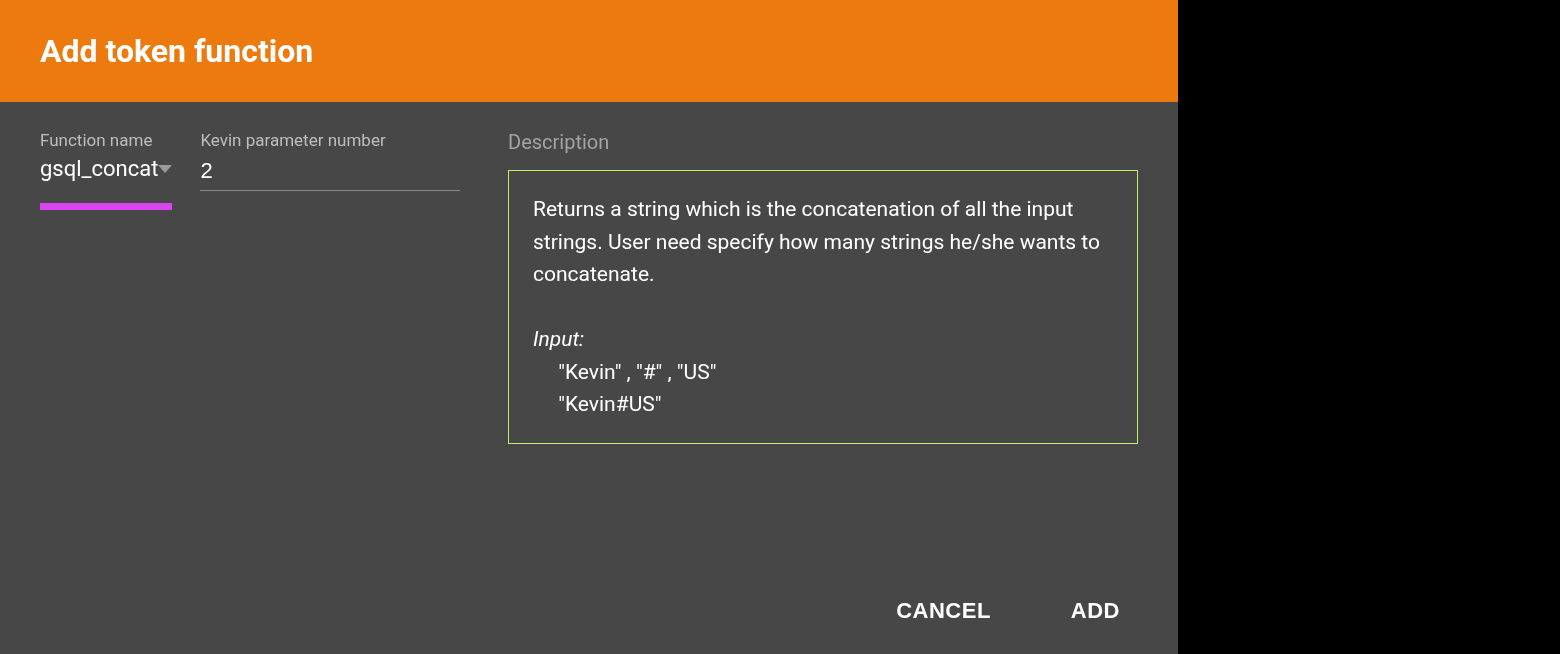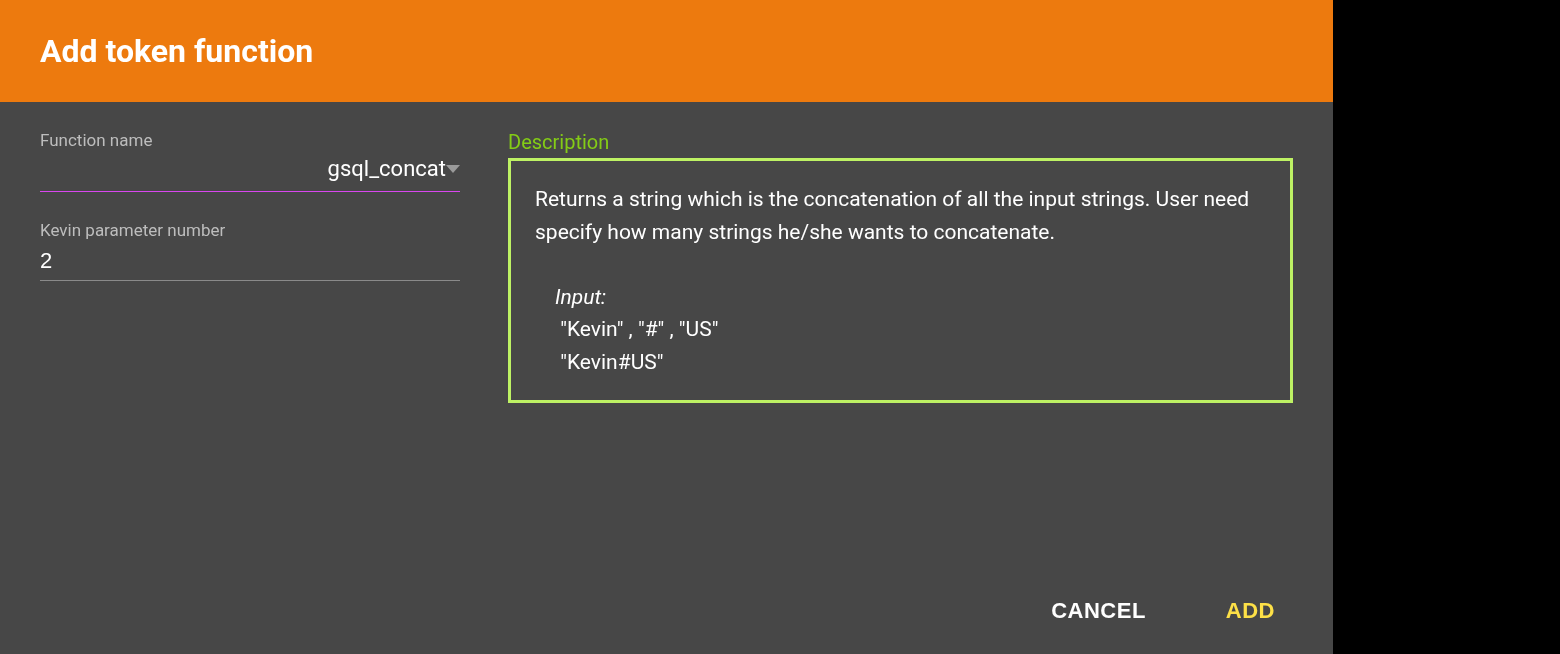"Add token function" .dialog { width: 1333px -> 1178px }
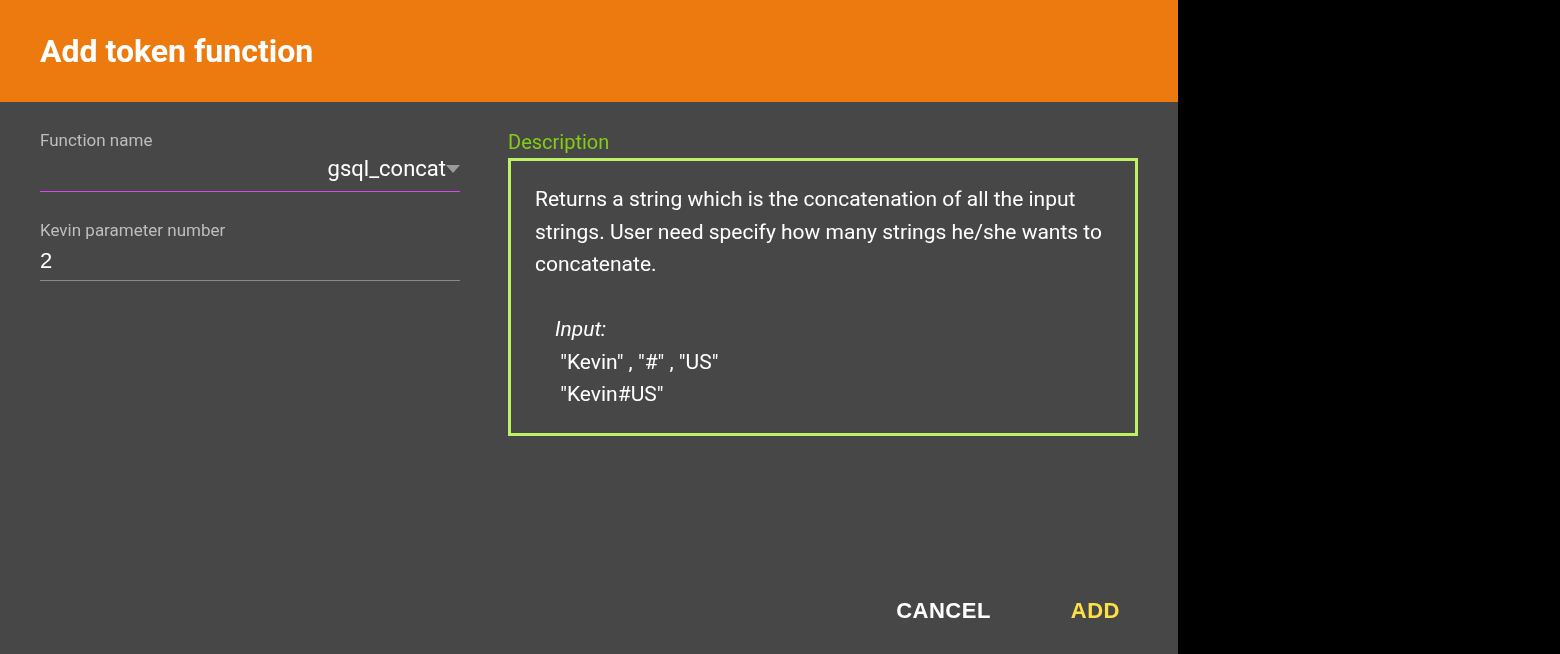"Function name" .left-col { flex-direction: column -> row }
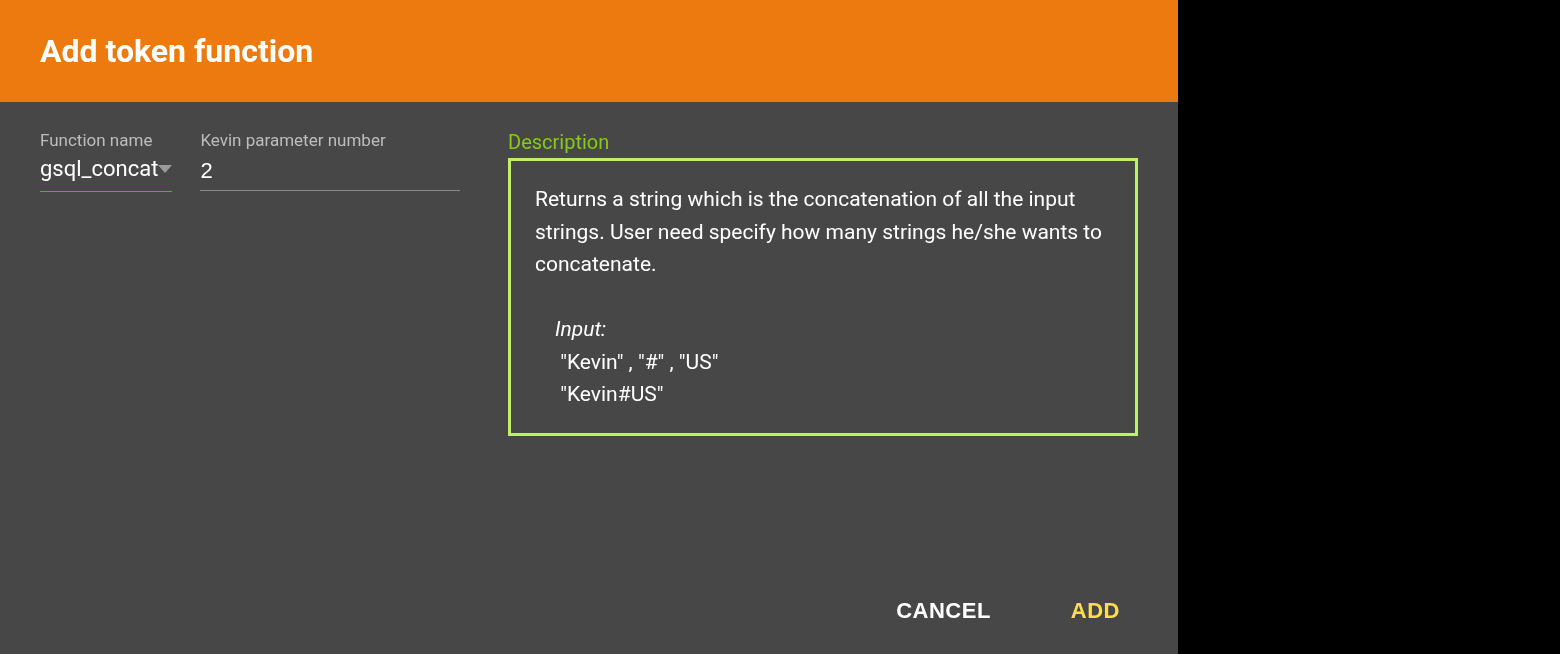"Description" .desc-label { color: #84cc16 -> #a3a3a3; margin-bottom: 4px -> 16px }
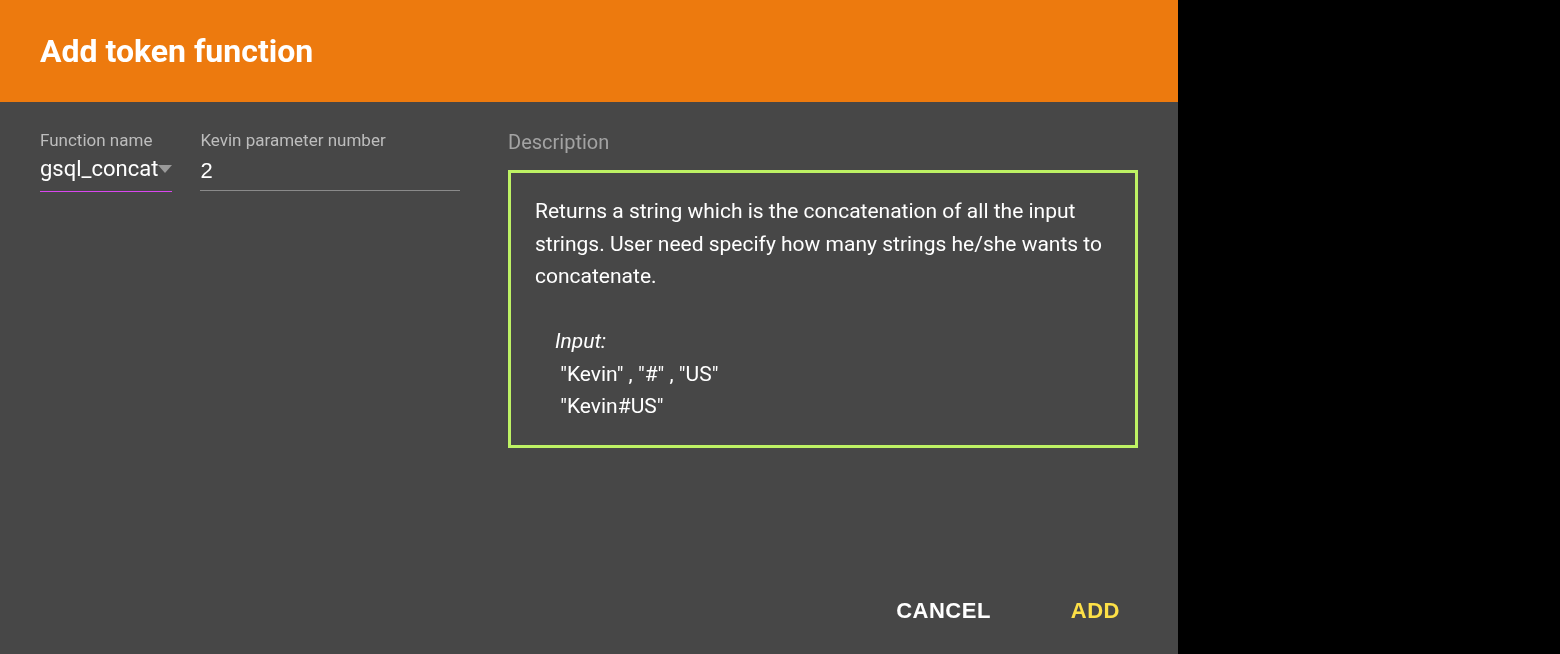"gsql_concat" .selectwrap { border-bottom: 1px solid #d946ef -> 7px solid #d946ef; padding-bottom: 10px -> 22px }
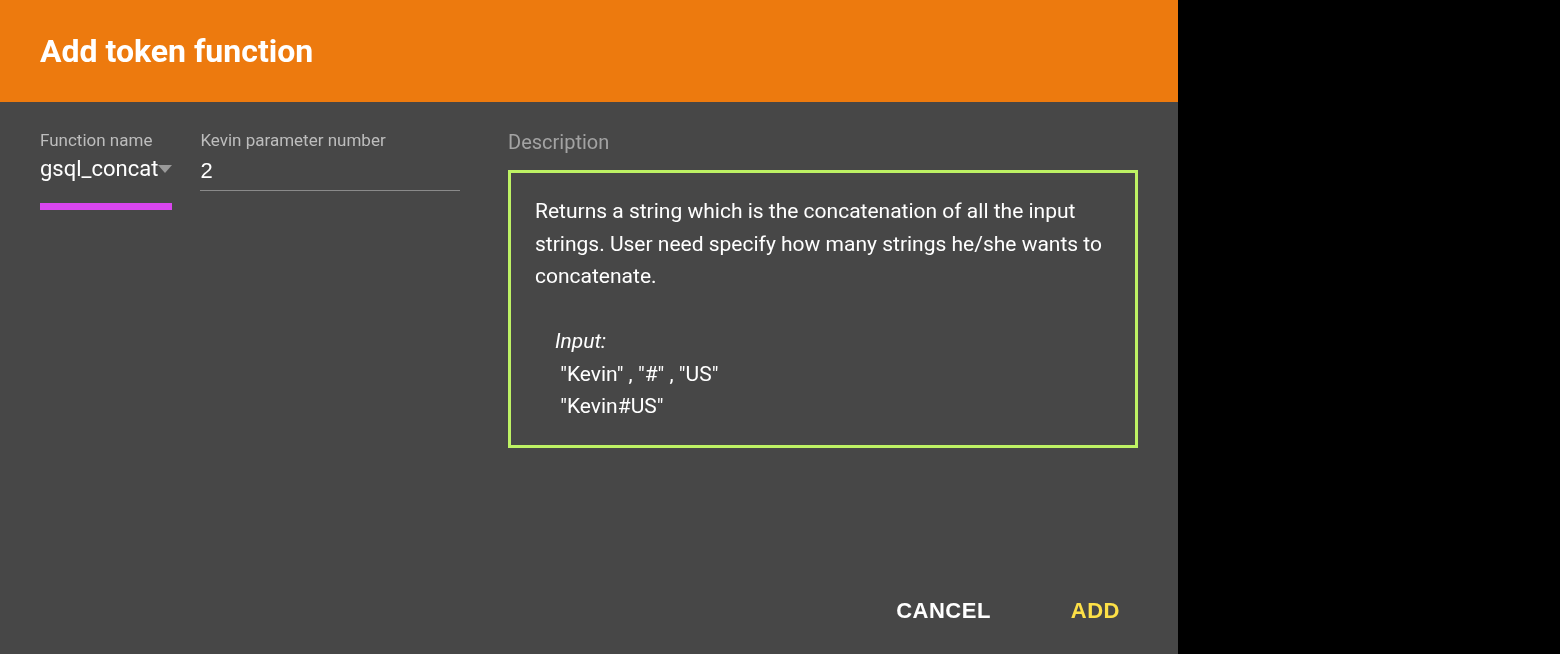"Returns a string which is" .desc-box { border: 3px solid #bef264 -> 1px solid #bef264 }
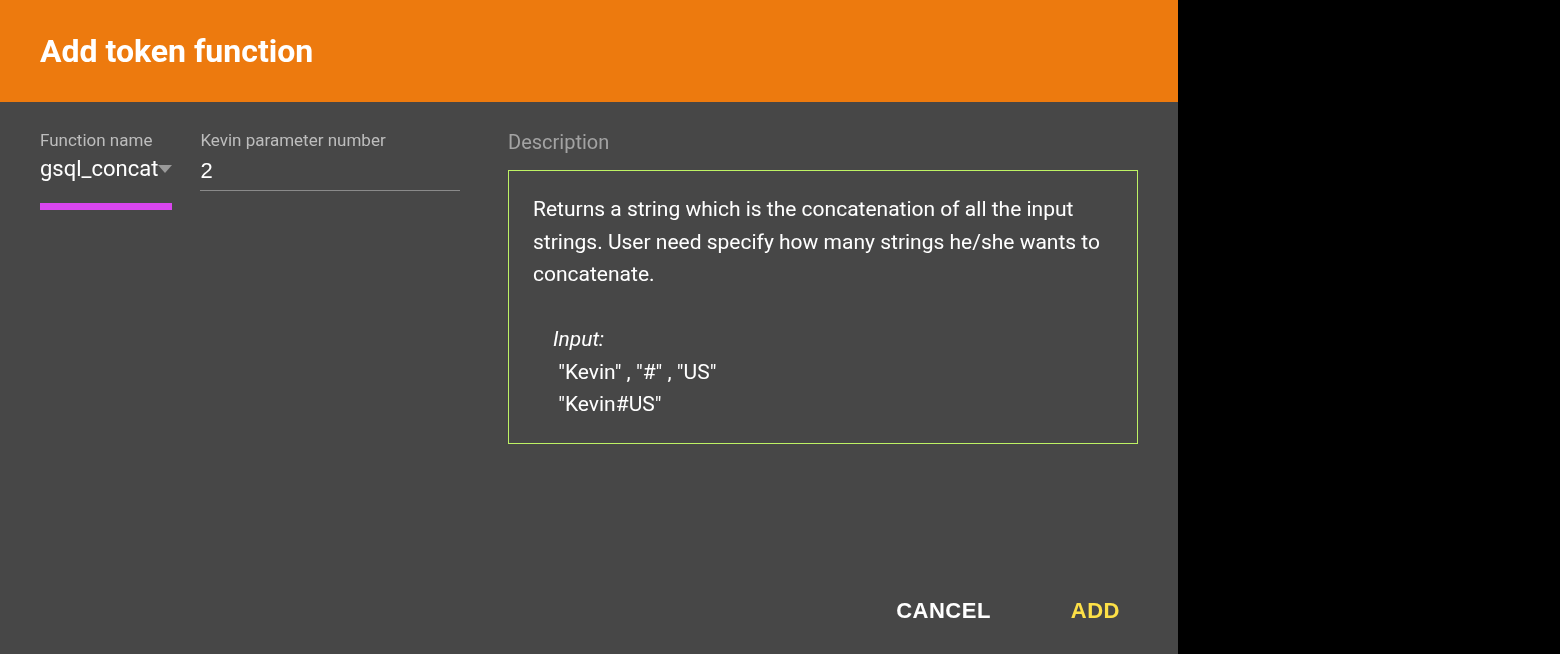"Input:" .desc-box .italic { margin-left: 20px -> none }
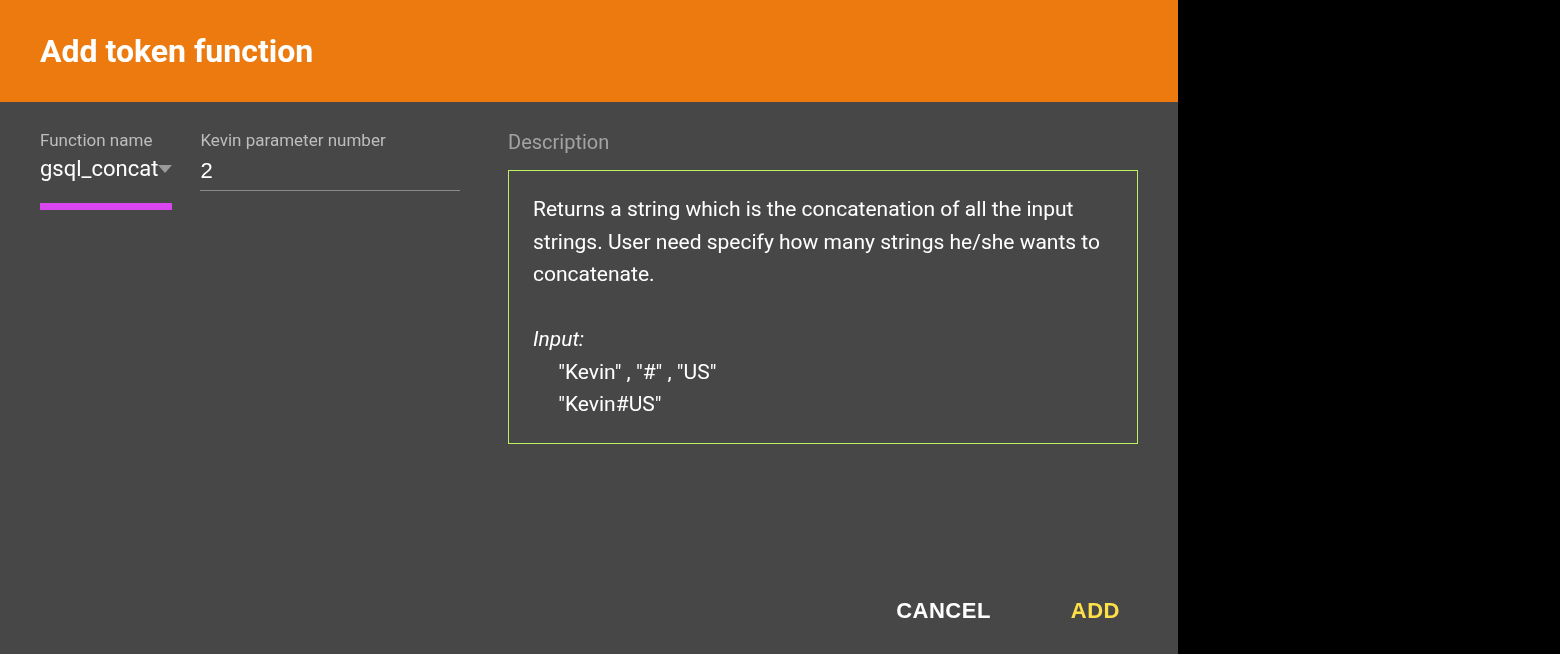"ADD" .btn-add { color: #fde047 -> #ffffff }
